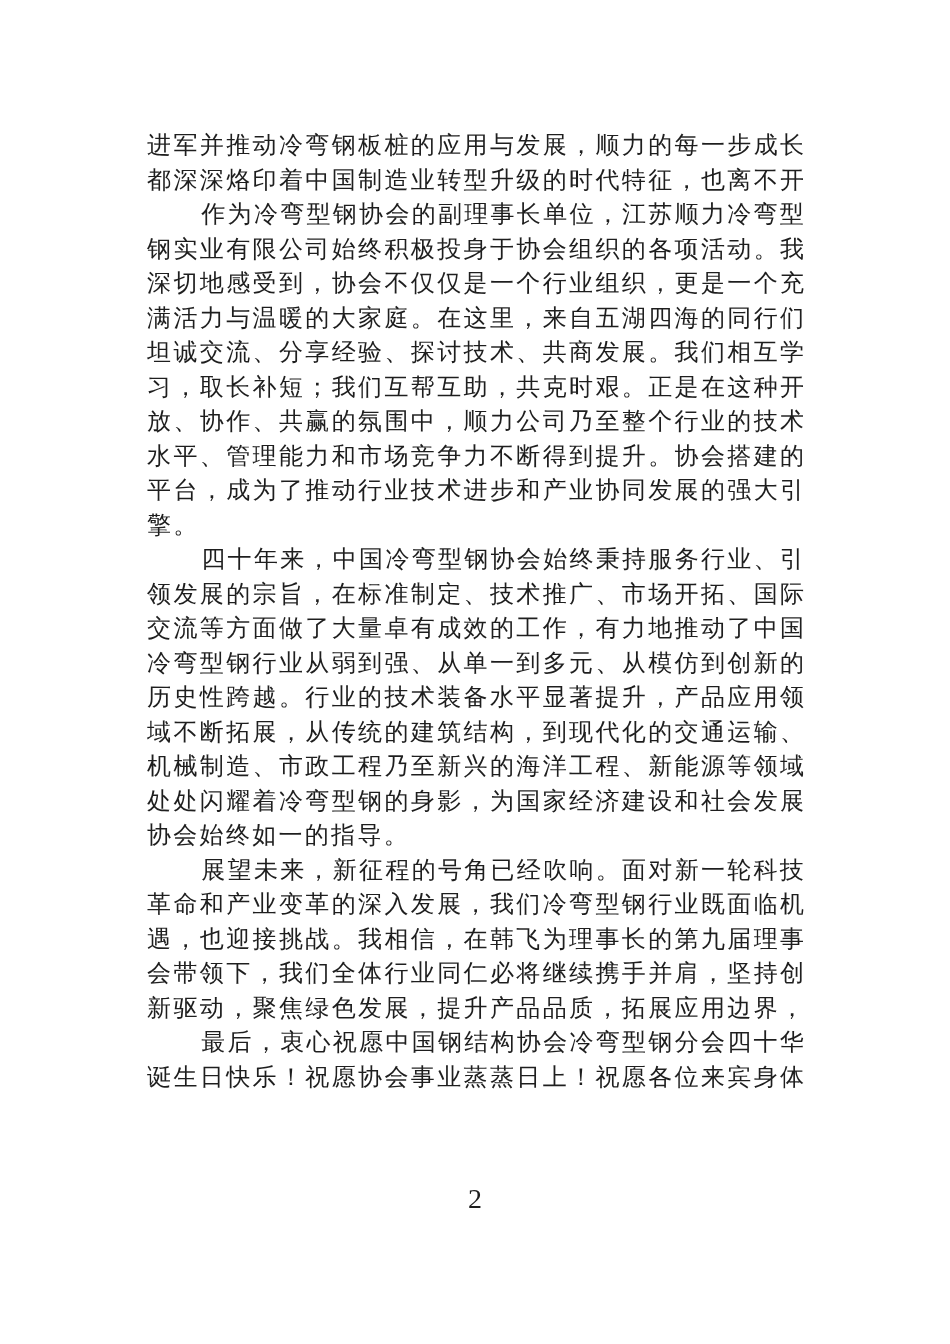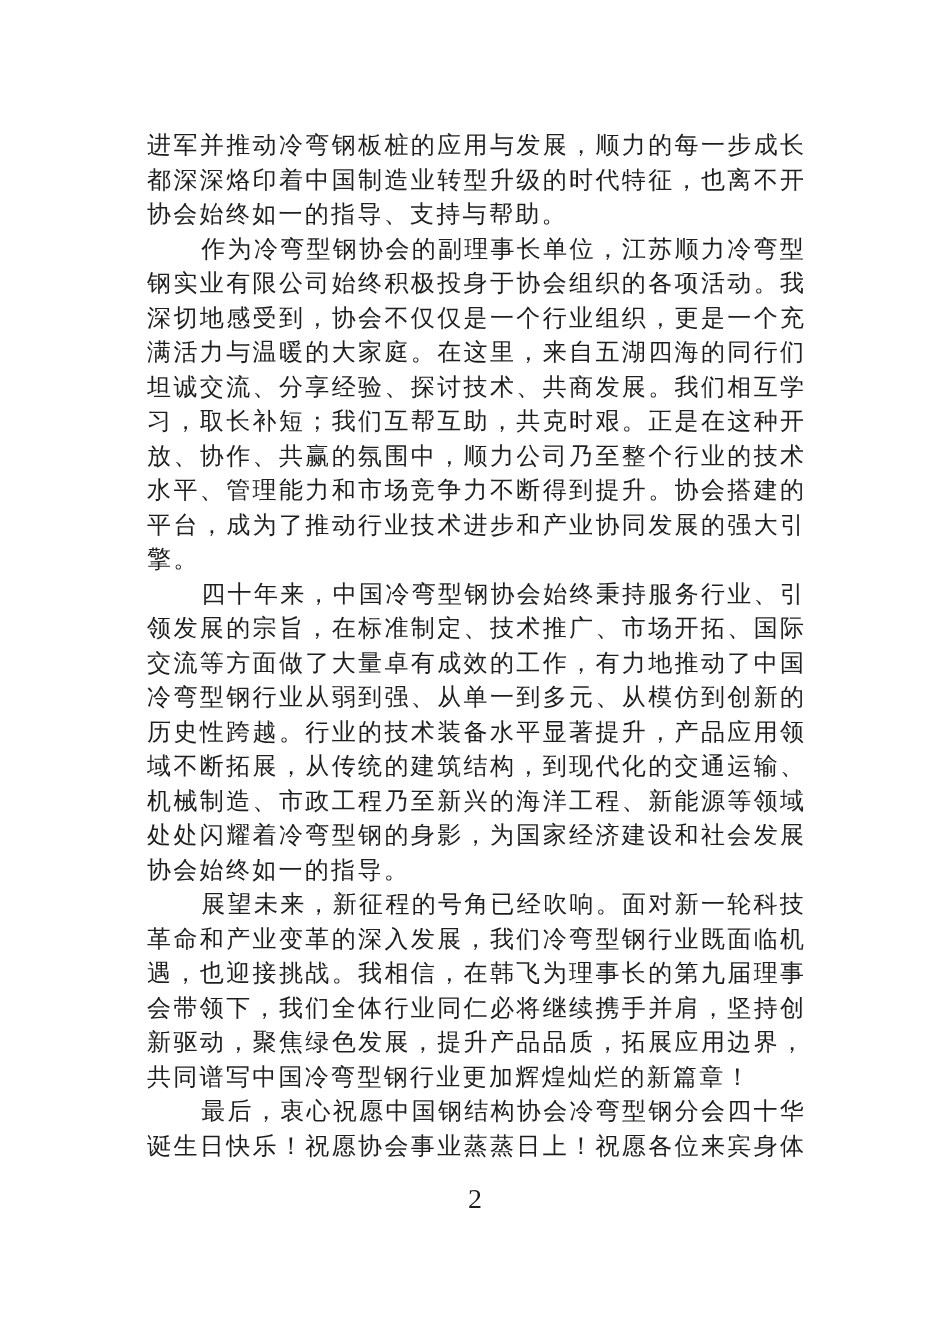"协会始终如一的指导、支持与帮助。" div.line { html: <div>协会始终如一的指导、支持与帮助。</div> -> none }
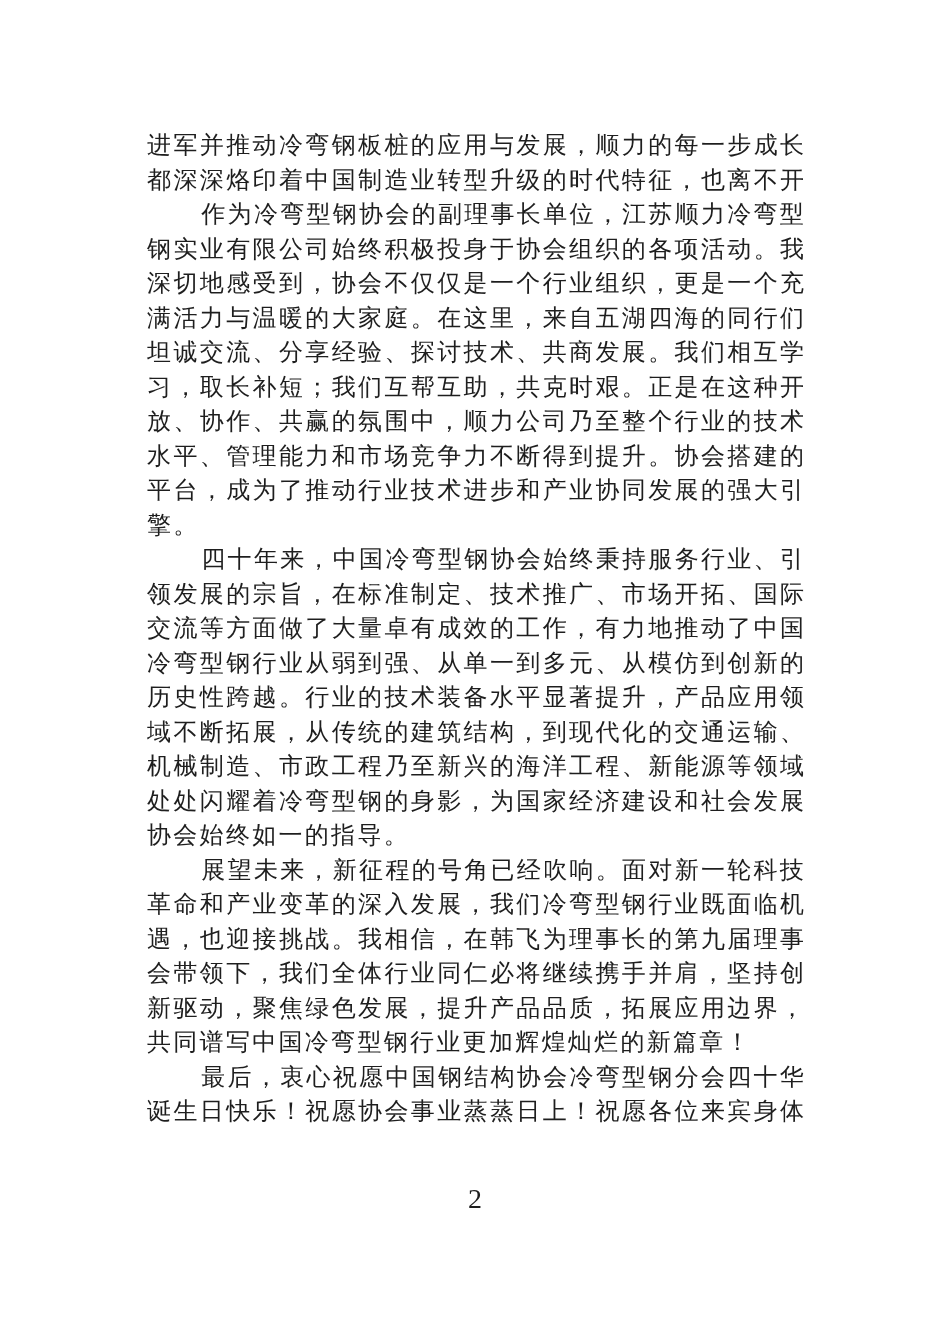"共同谱写中国冷弯型钢行业更加辉煌灿烂的新篇章！" div.line { html: <div>共同谱写中国冷弯型钢行业更加辉煌灿烂的新篇章！</div> -> none }
